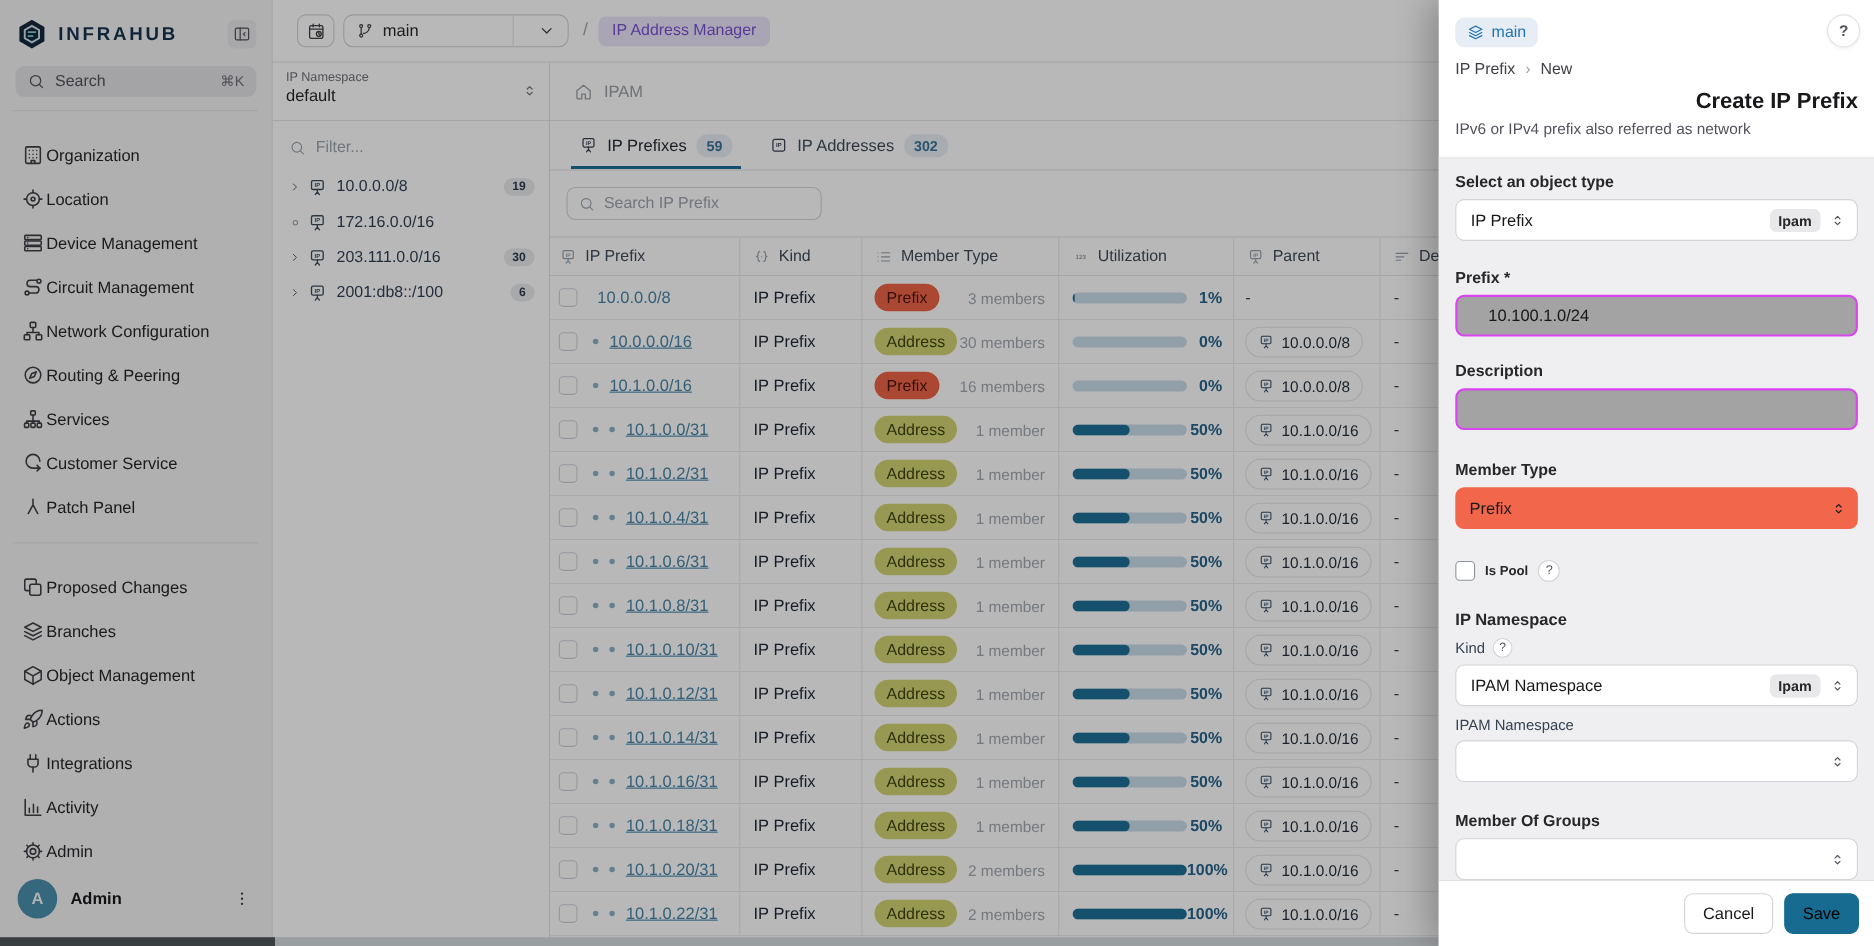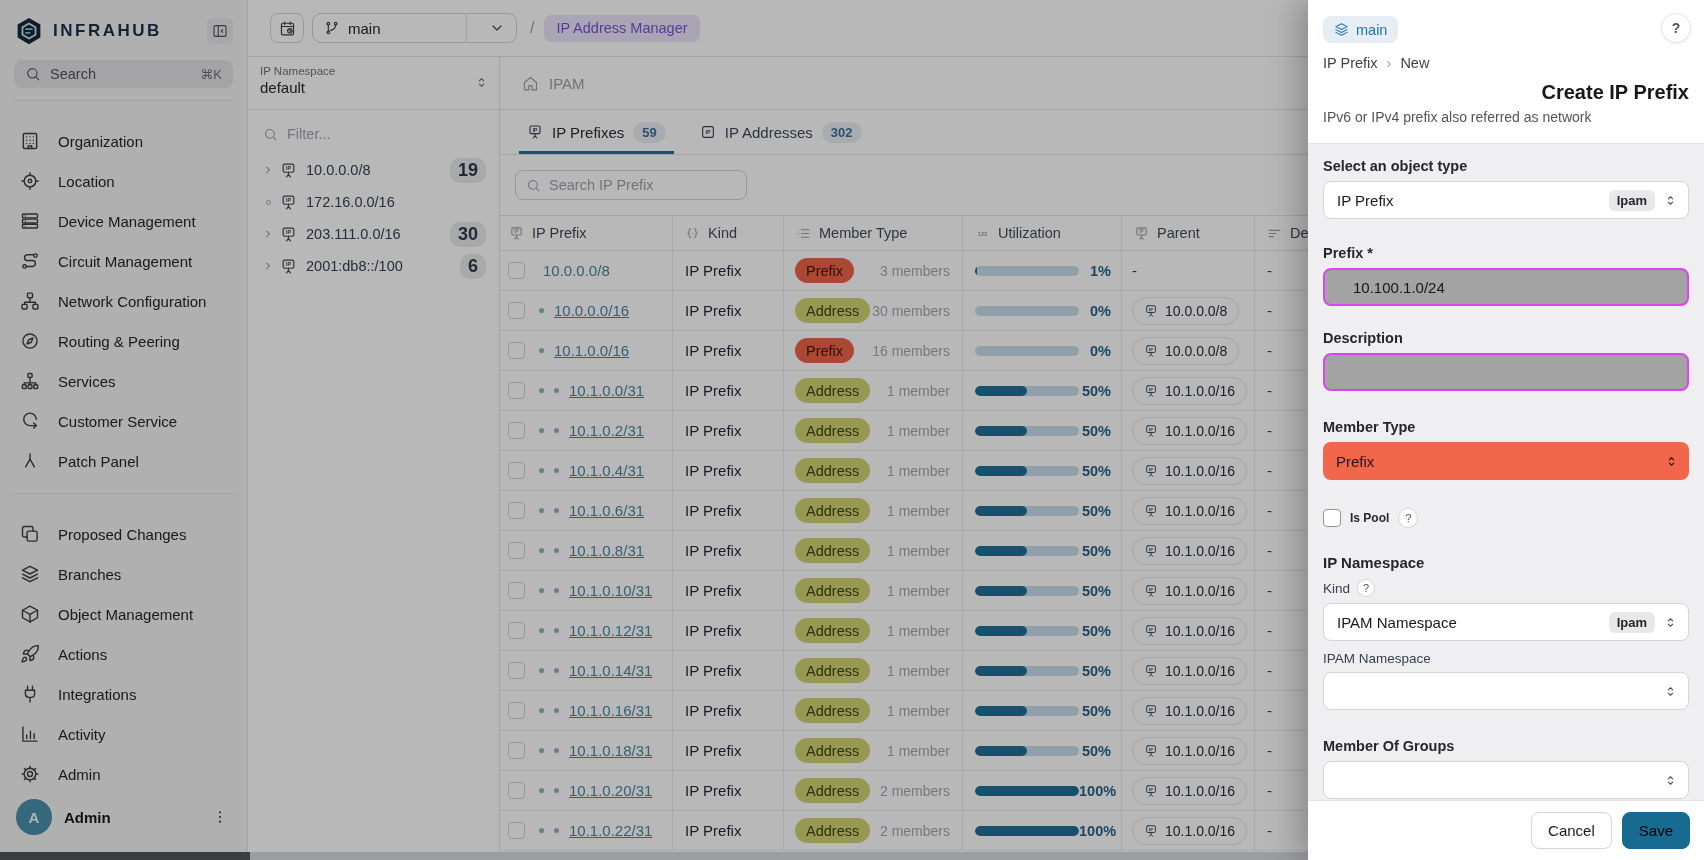"Organization" .nav-item { gap: 18px -> 2px }
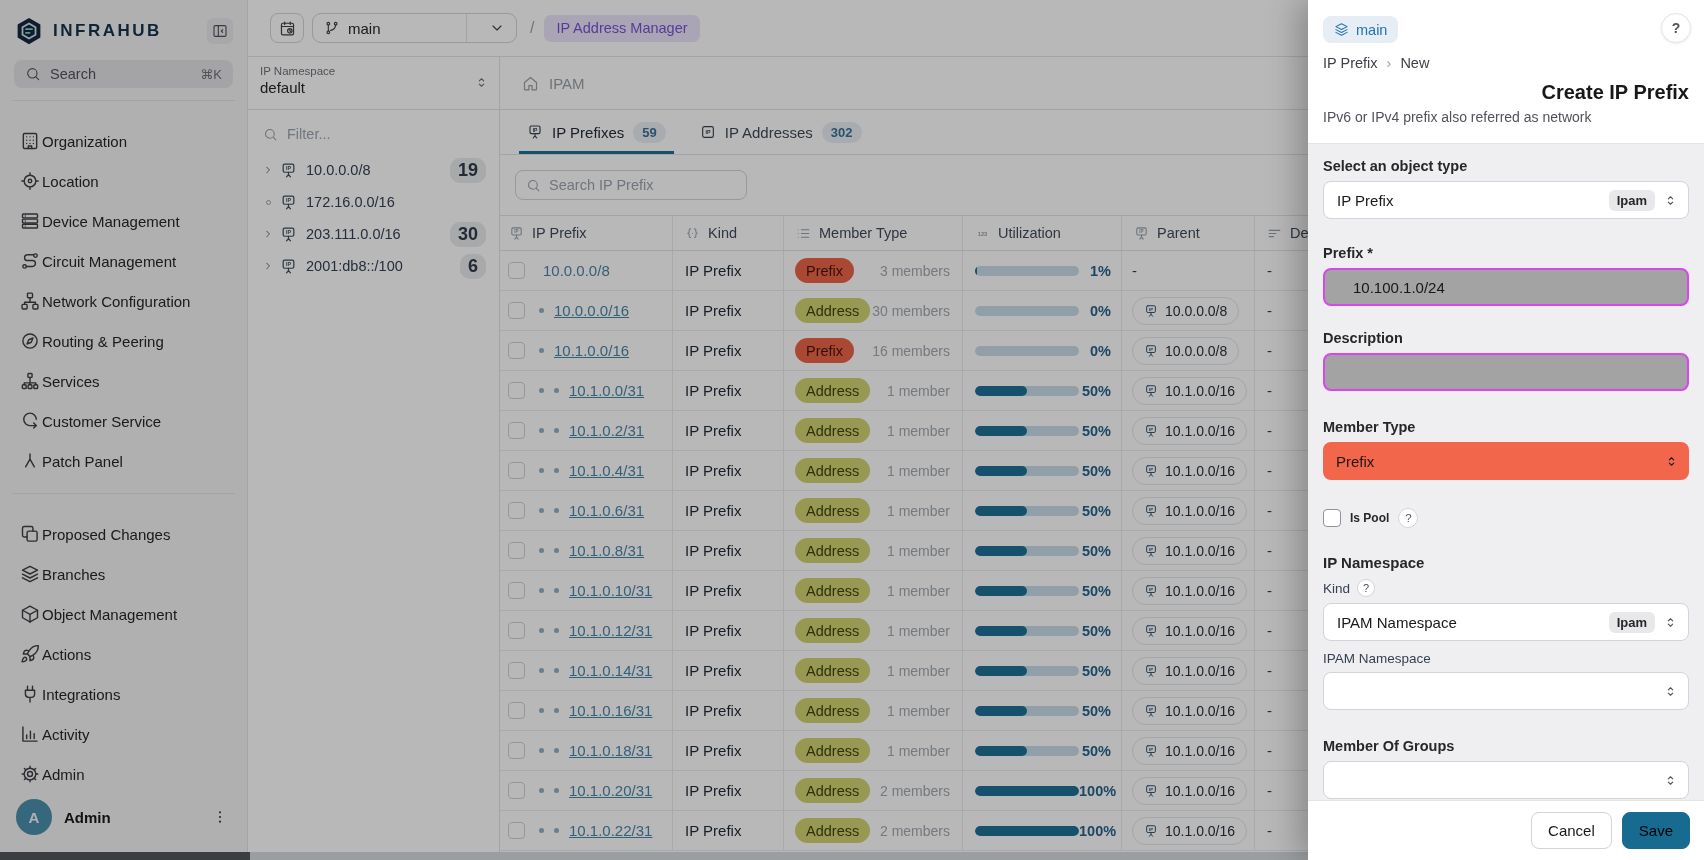"19" .cntb { font-size: 18px -> 11px }
